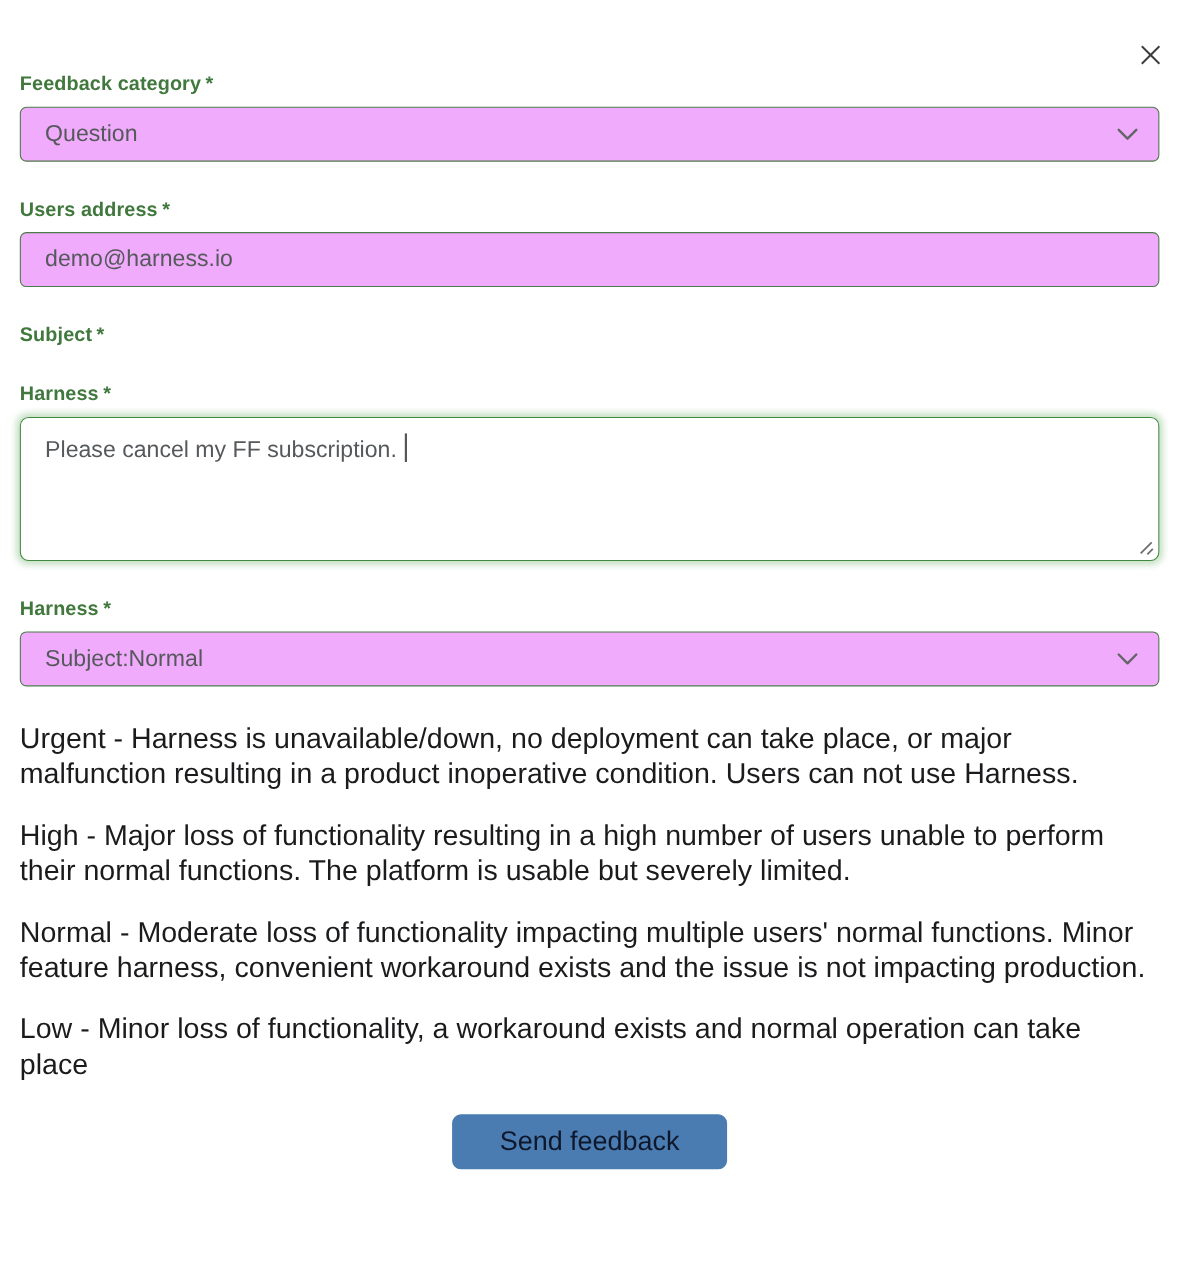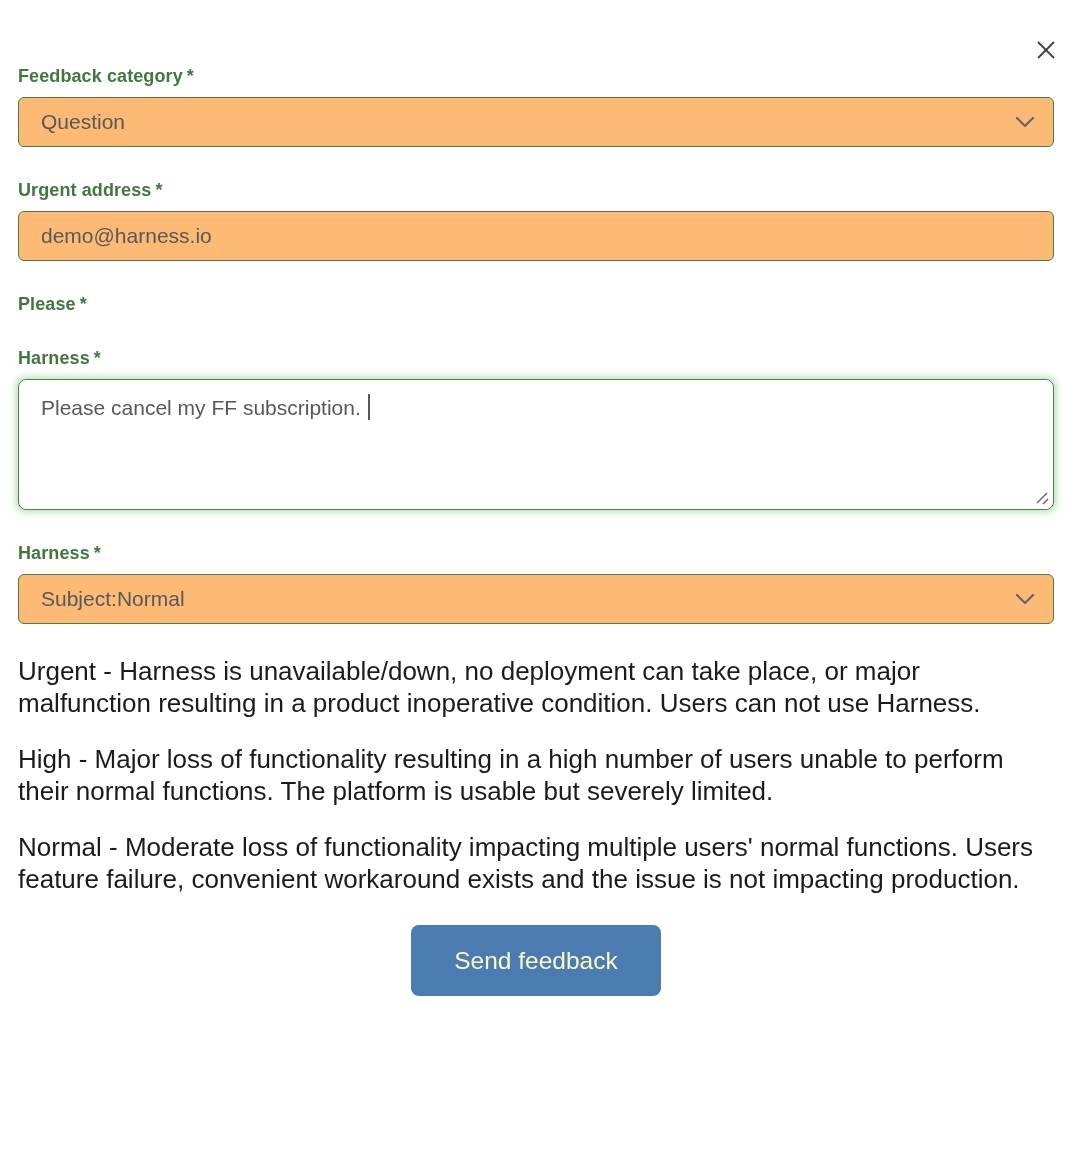"Question" .control { background: #fdba74 -> #f0abfc }
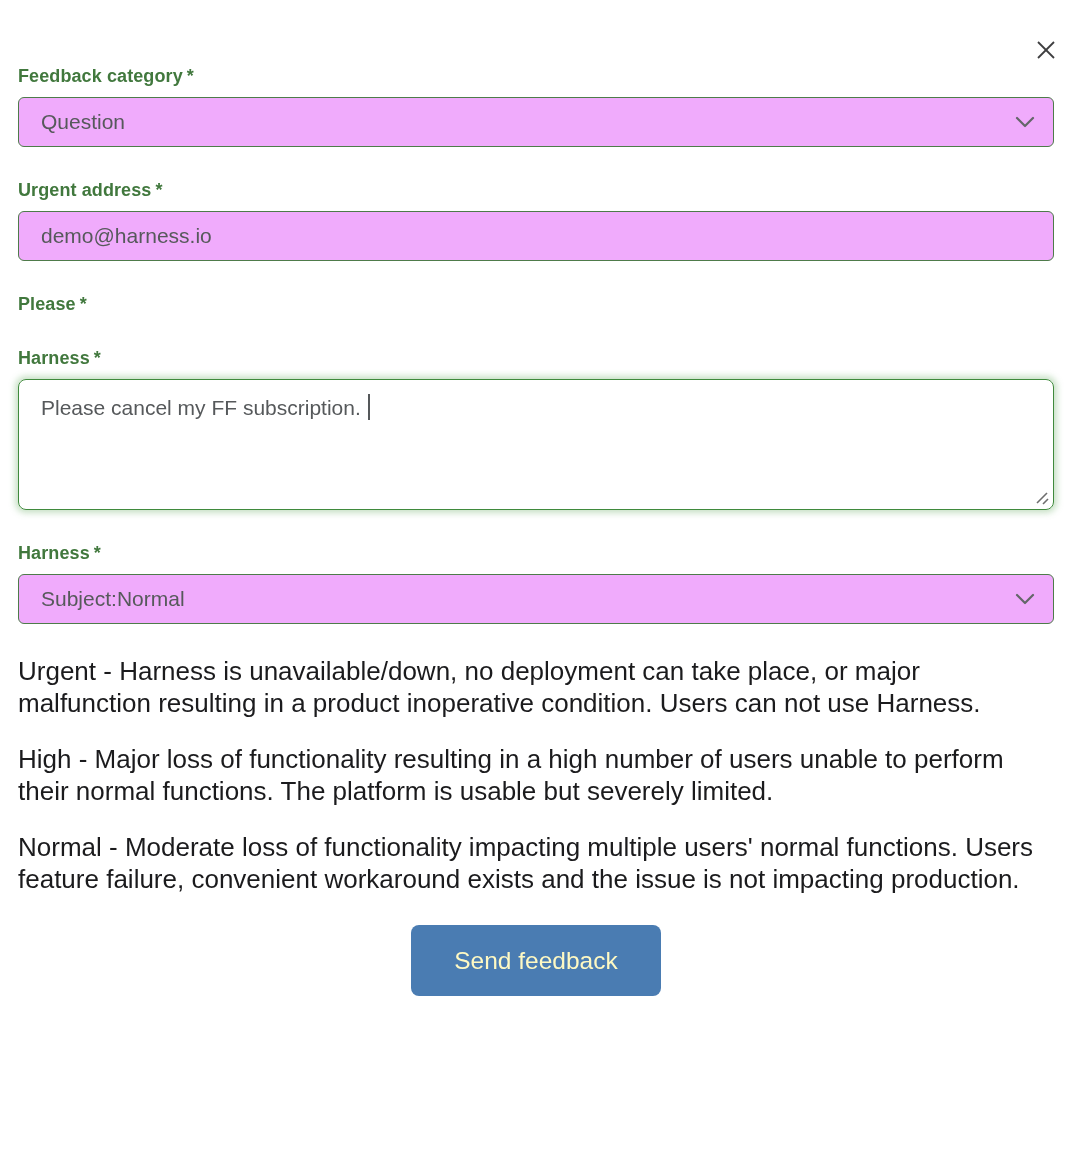"Urgent address" span { text: Urgent -> Users }
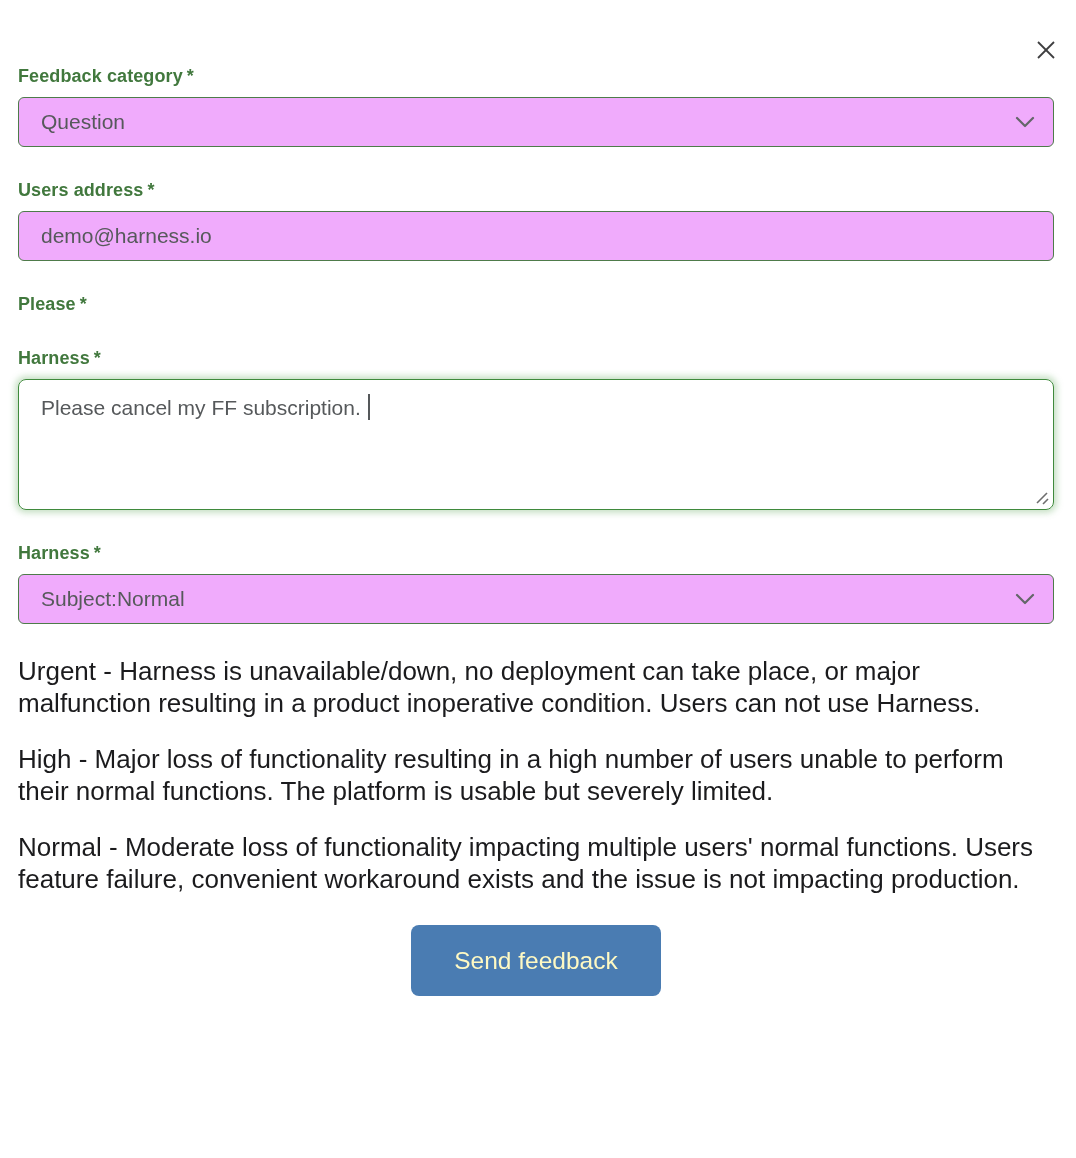"Please" span { text: Please -> Subject }
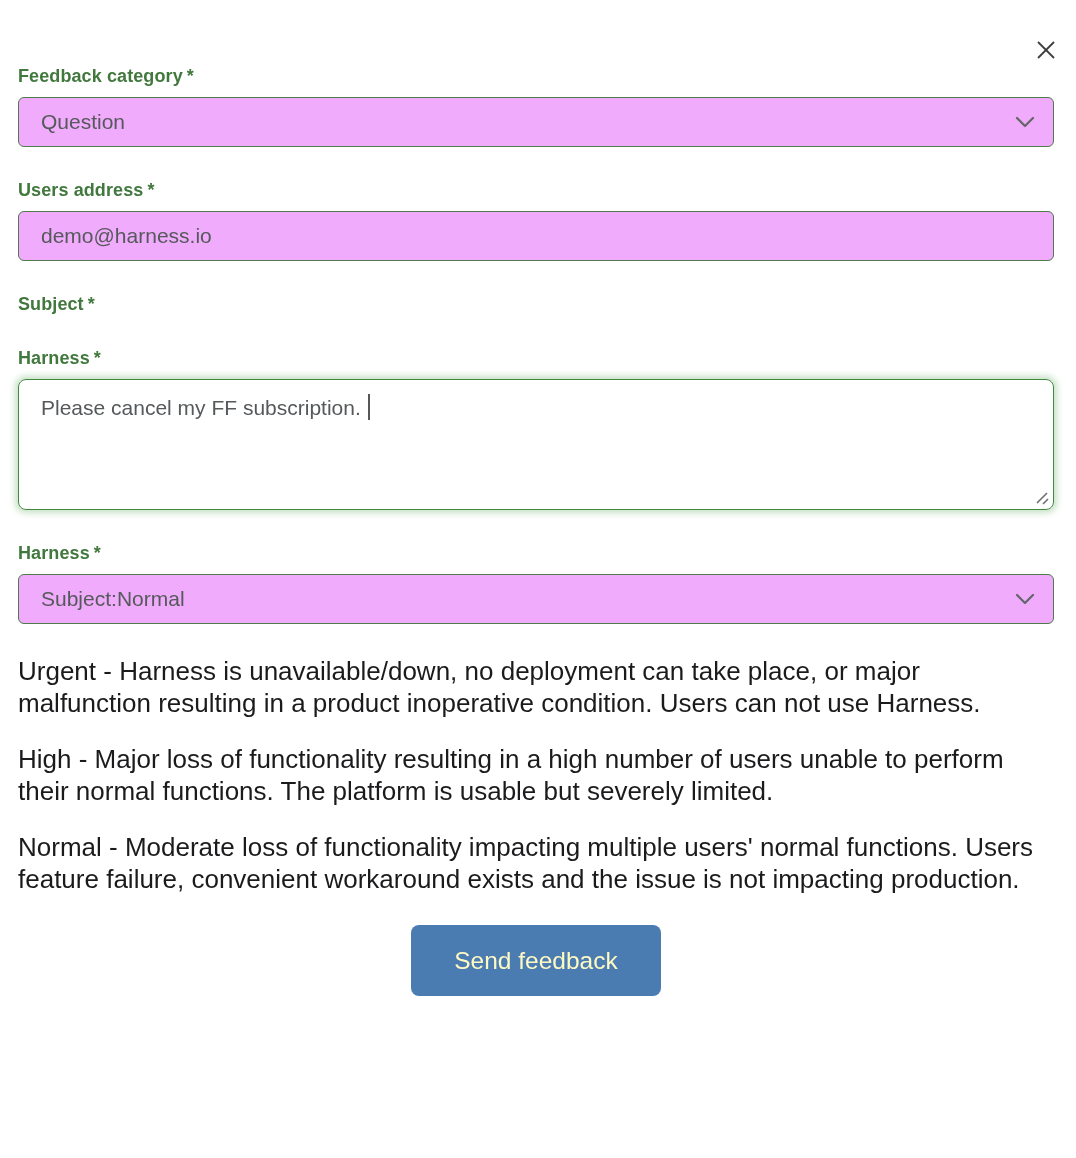"Normal - Moderate loss of" p.priority-desc { text: Users feature failure -> Minor feature harness }
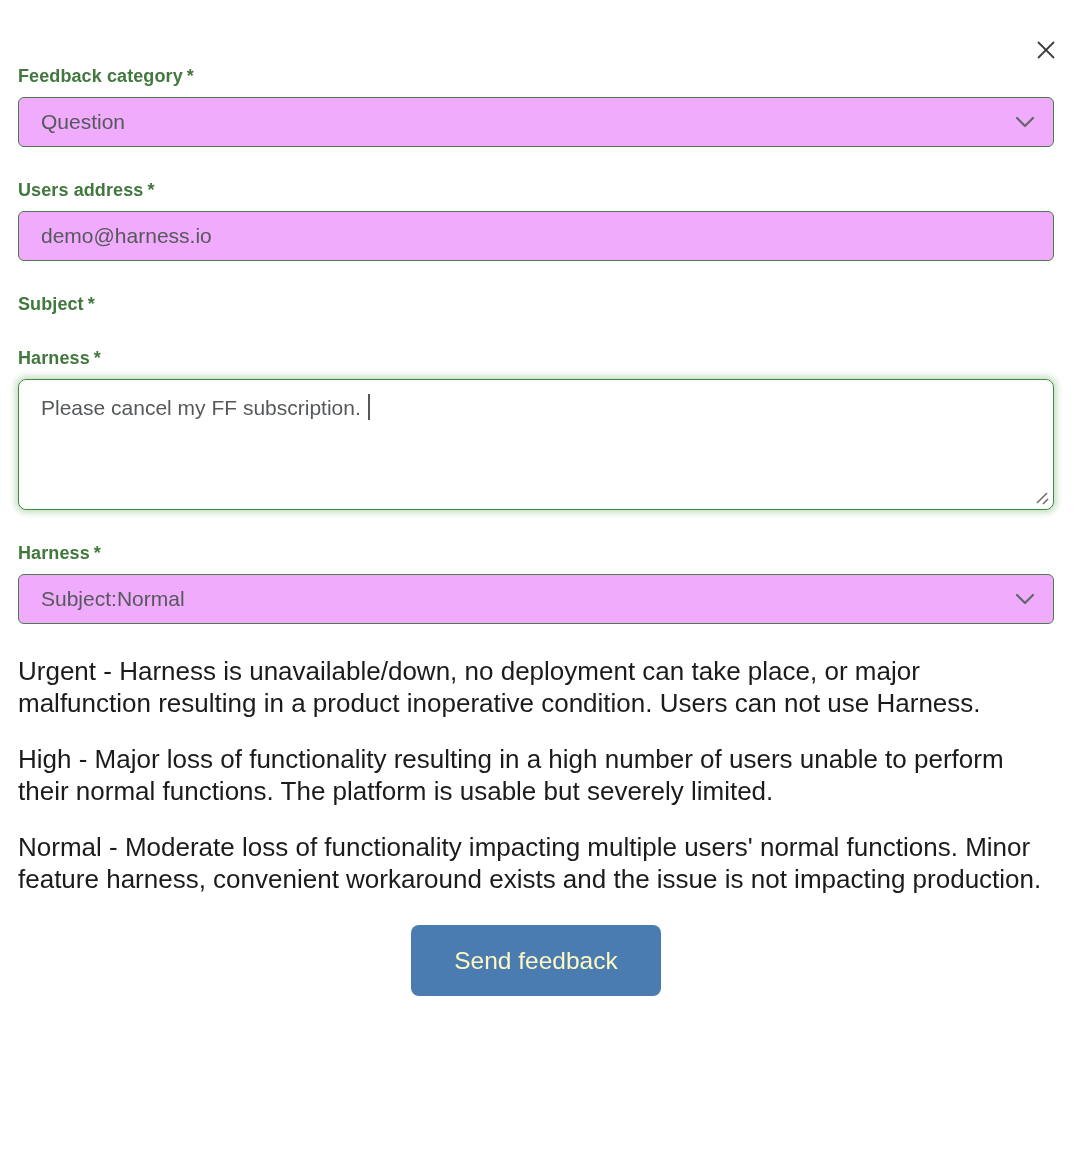"Low - Minor loss of" p.priority-desc { html: none -> <p>Low - Minor loss of functionality, a workaround exists and normal operation can take place</p> }
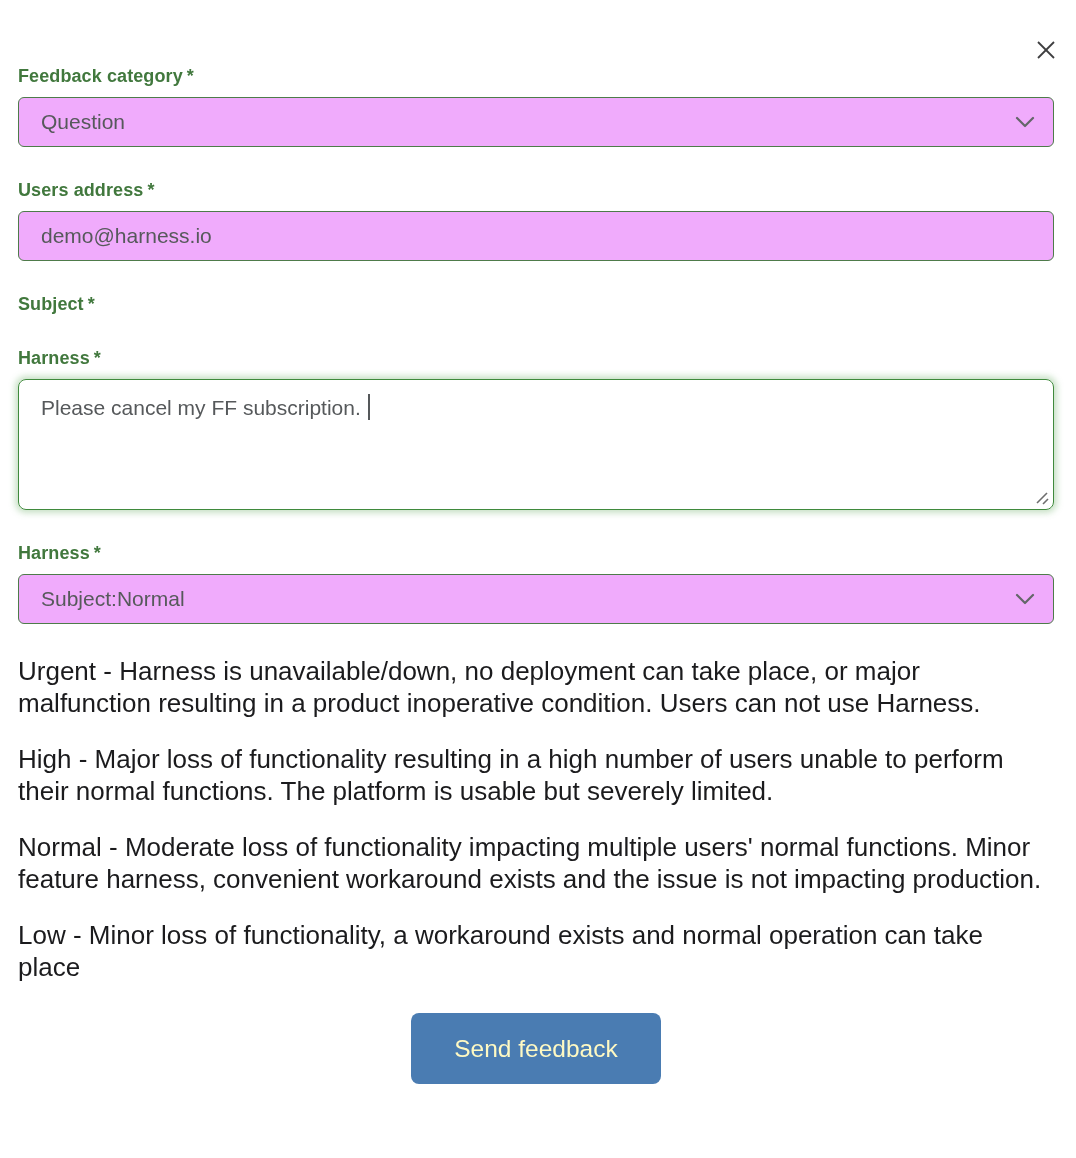"Send feedback" .send-btn { color: #fef9c3 -> #0f172a; height: 71px -> 50px }
